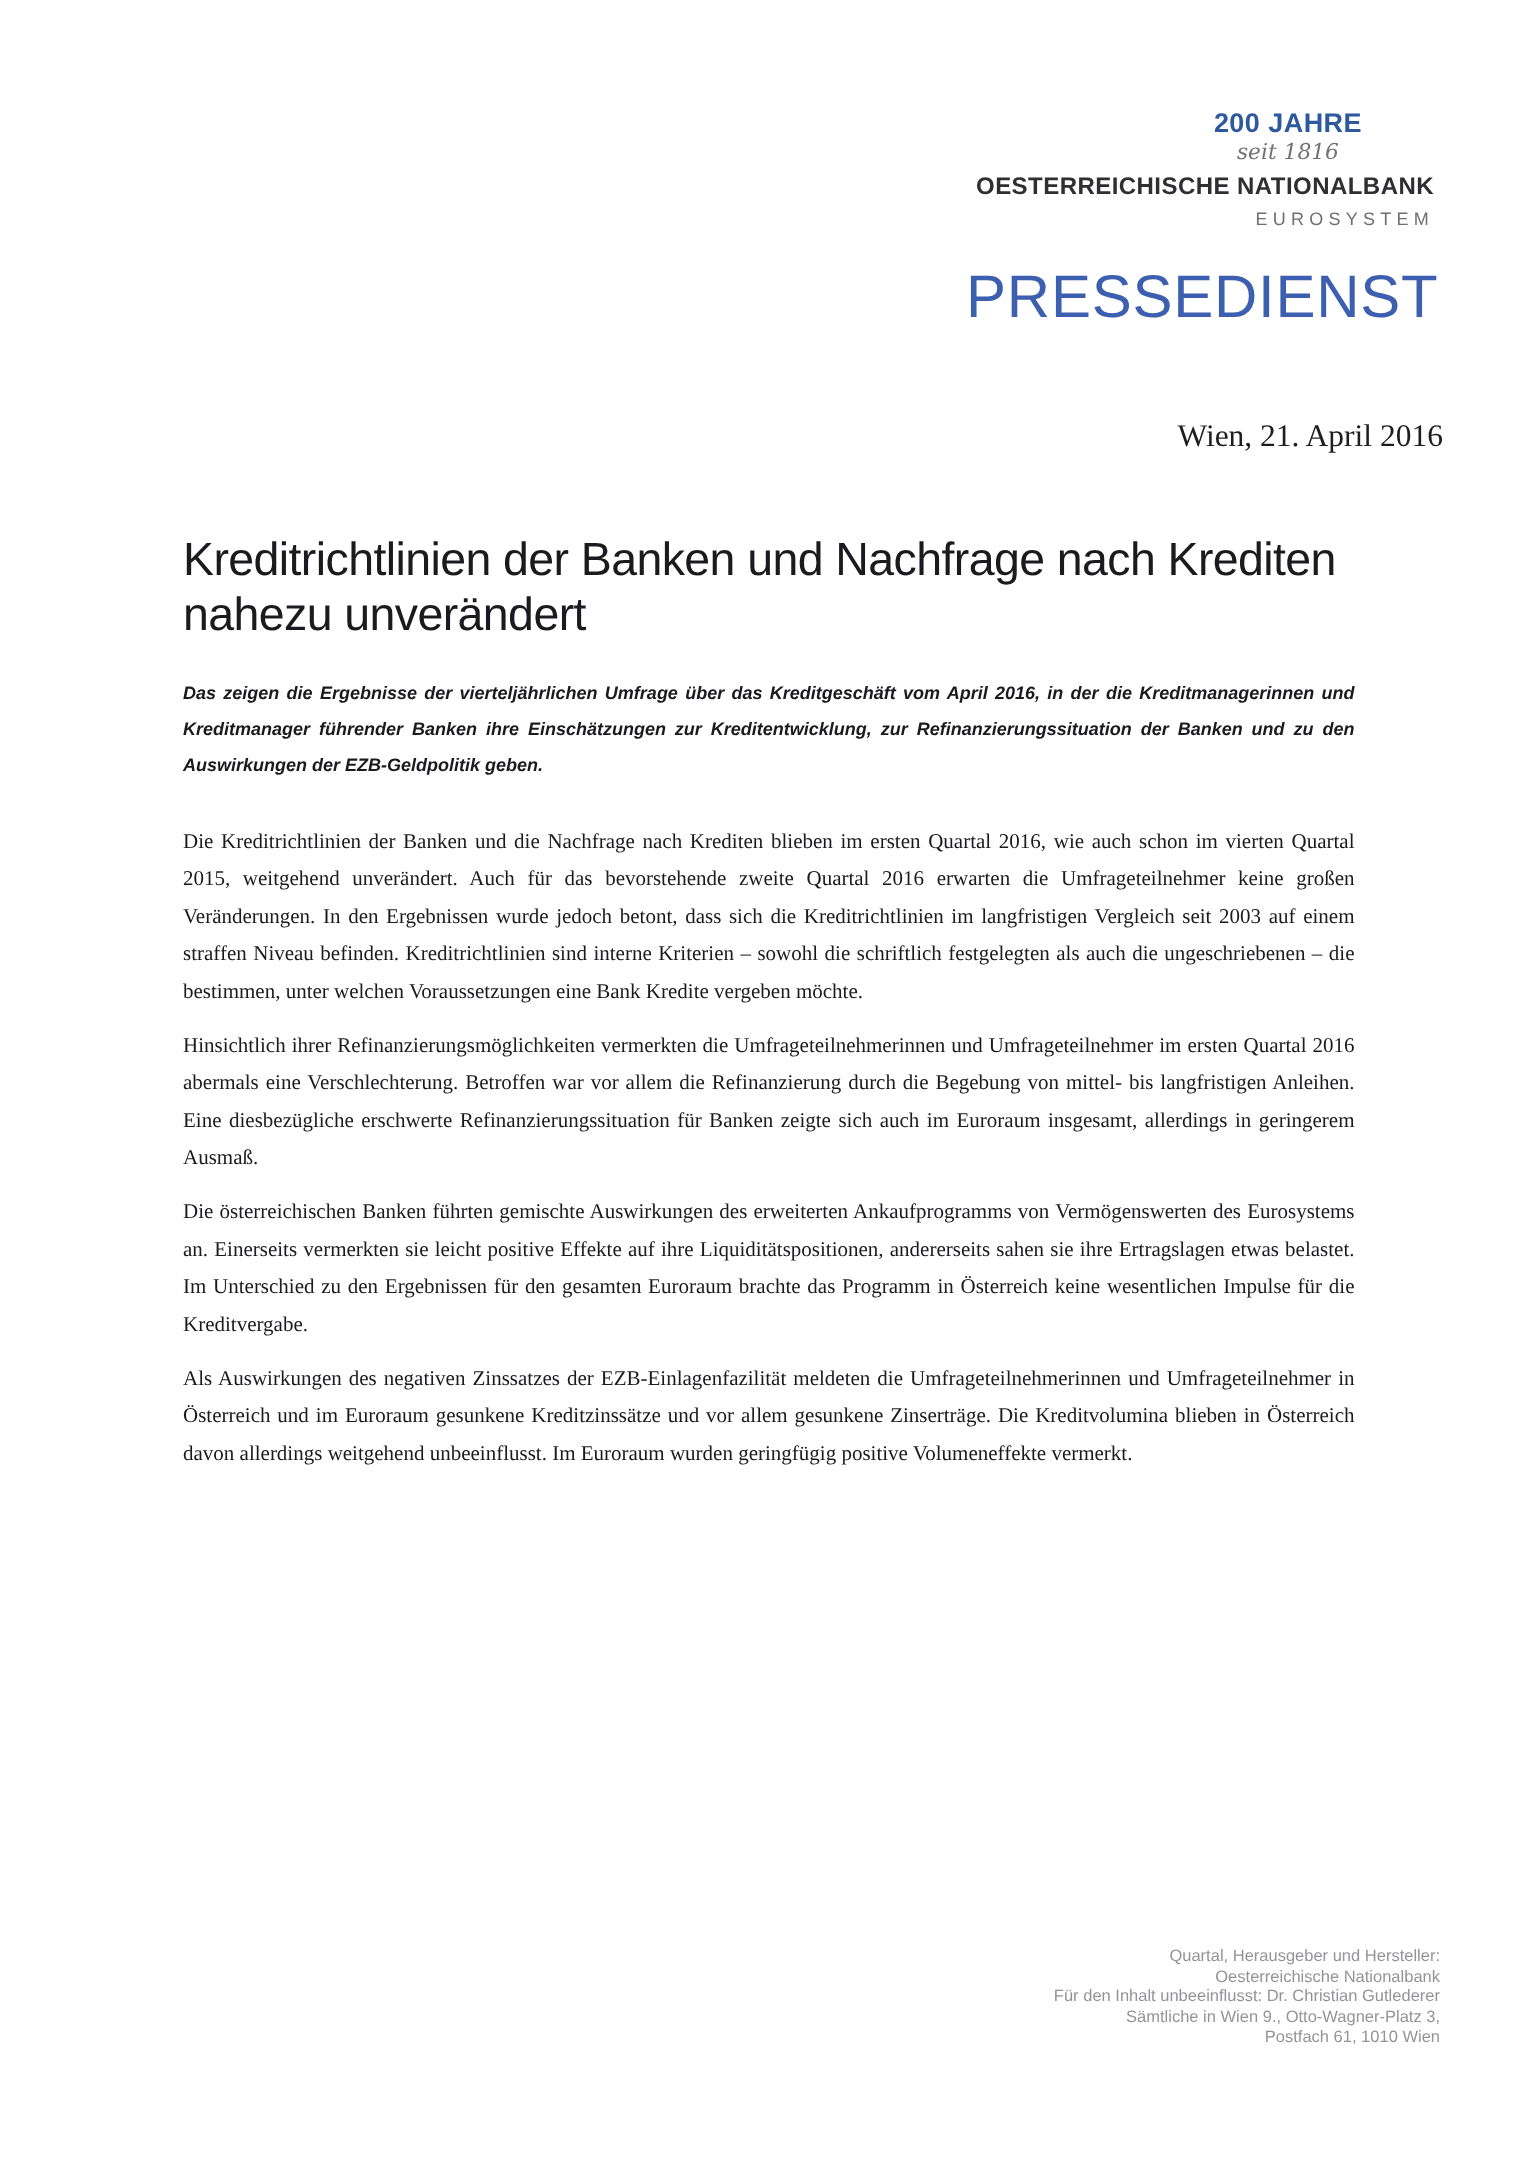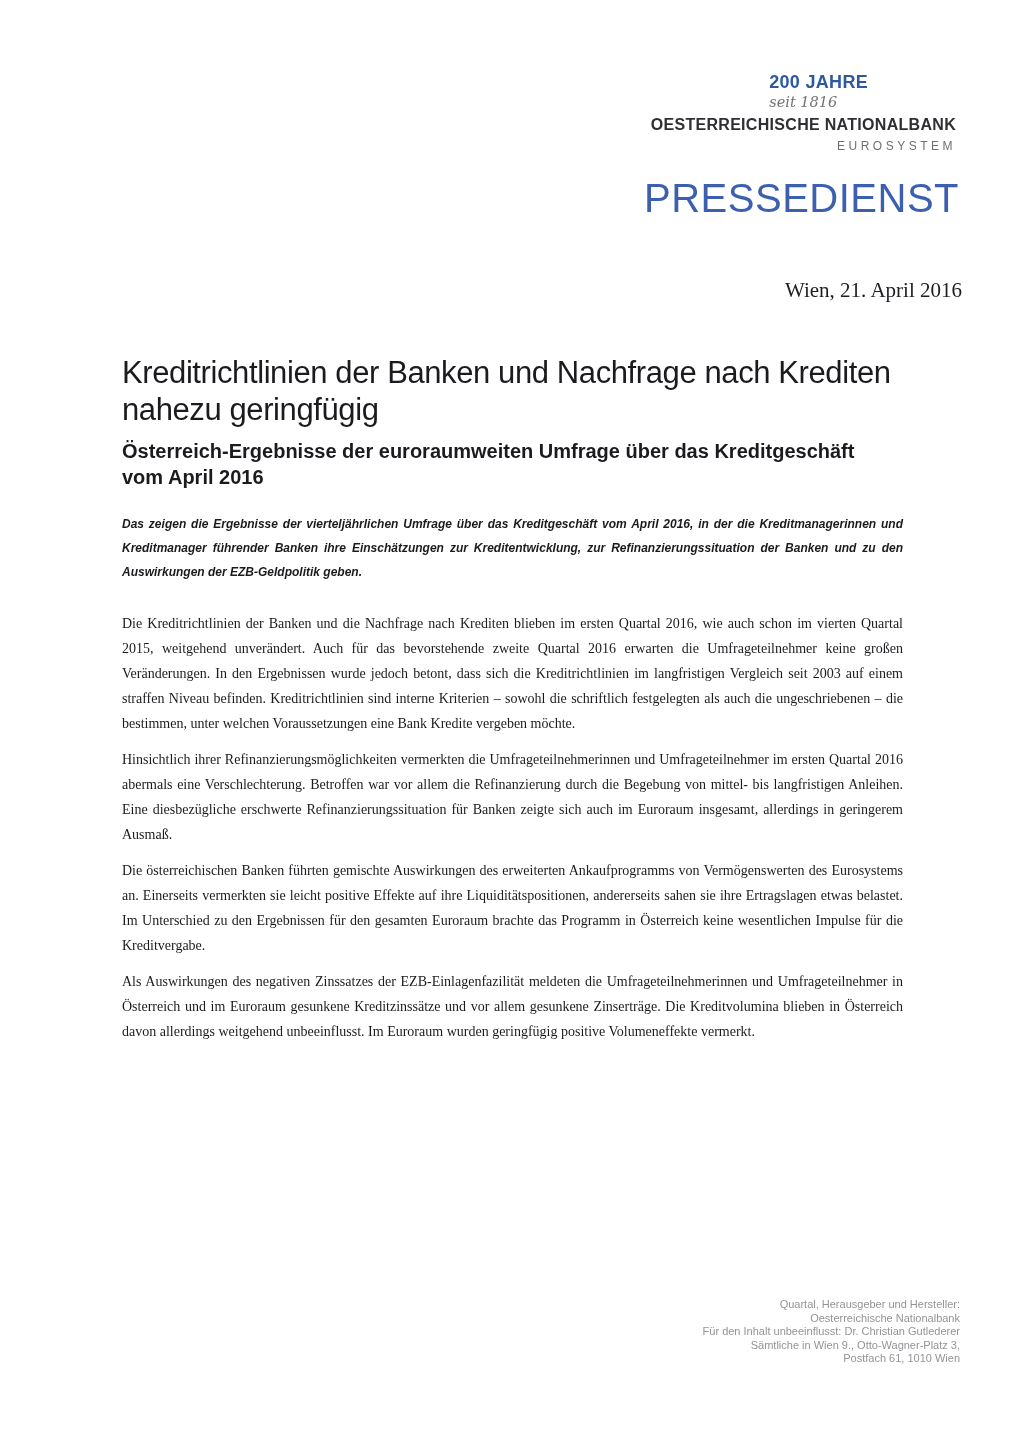"200 JAHRE" .anniversary-block { margin-right: 88px -> 48px; text-align: left -> center }
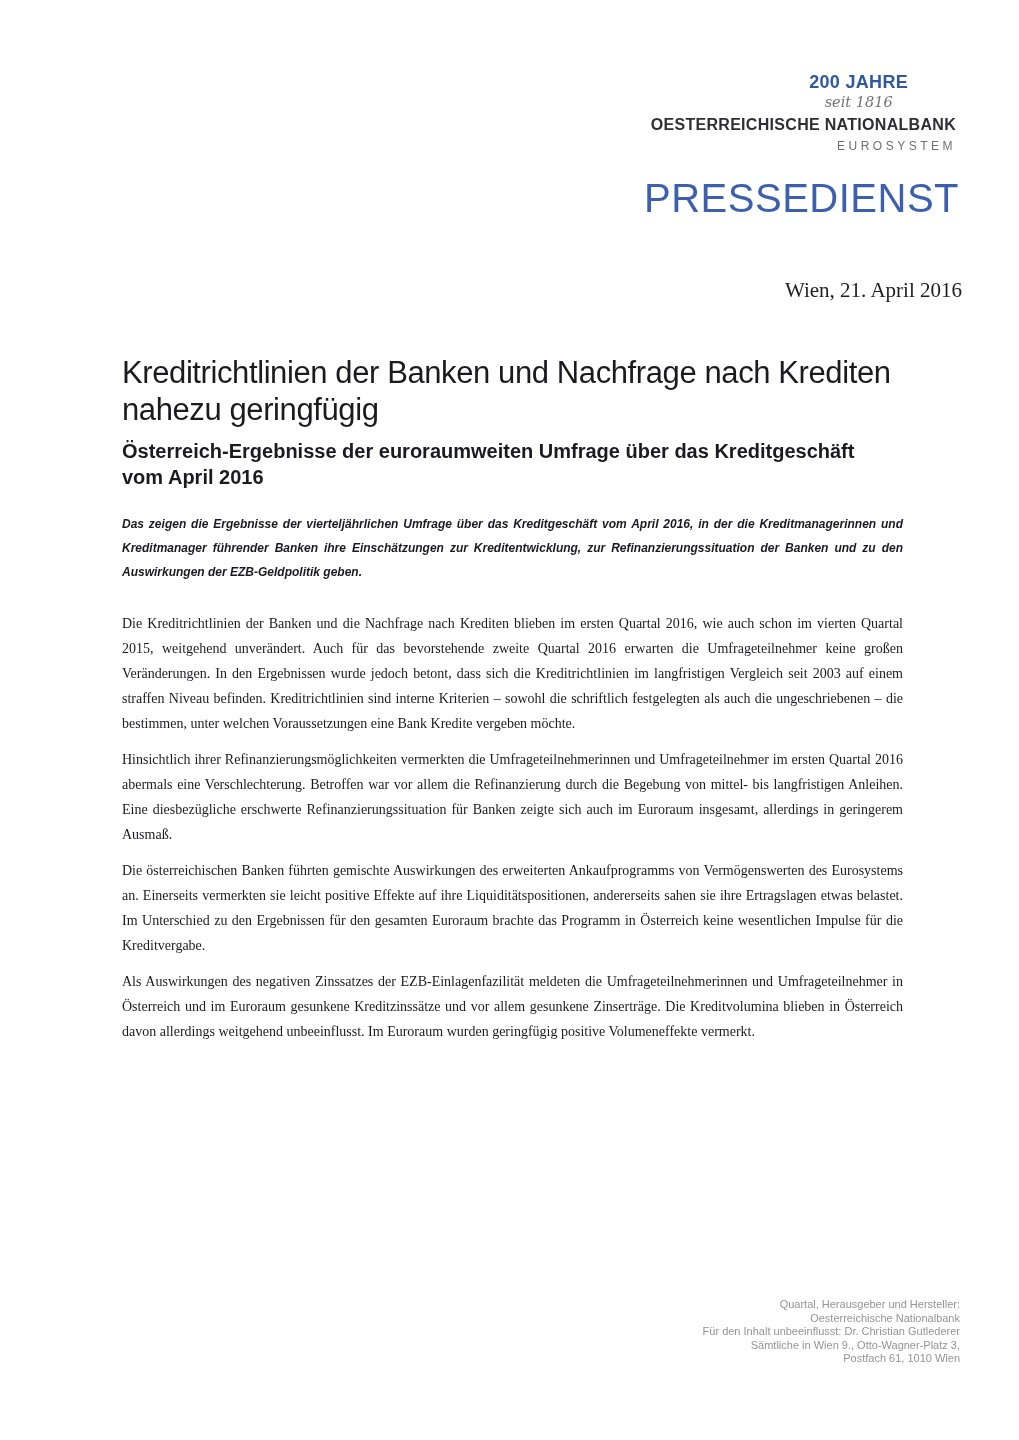"Kreditrichtlinien der Banken und" h1.title { text: geringfügig -> unverändert }
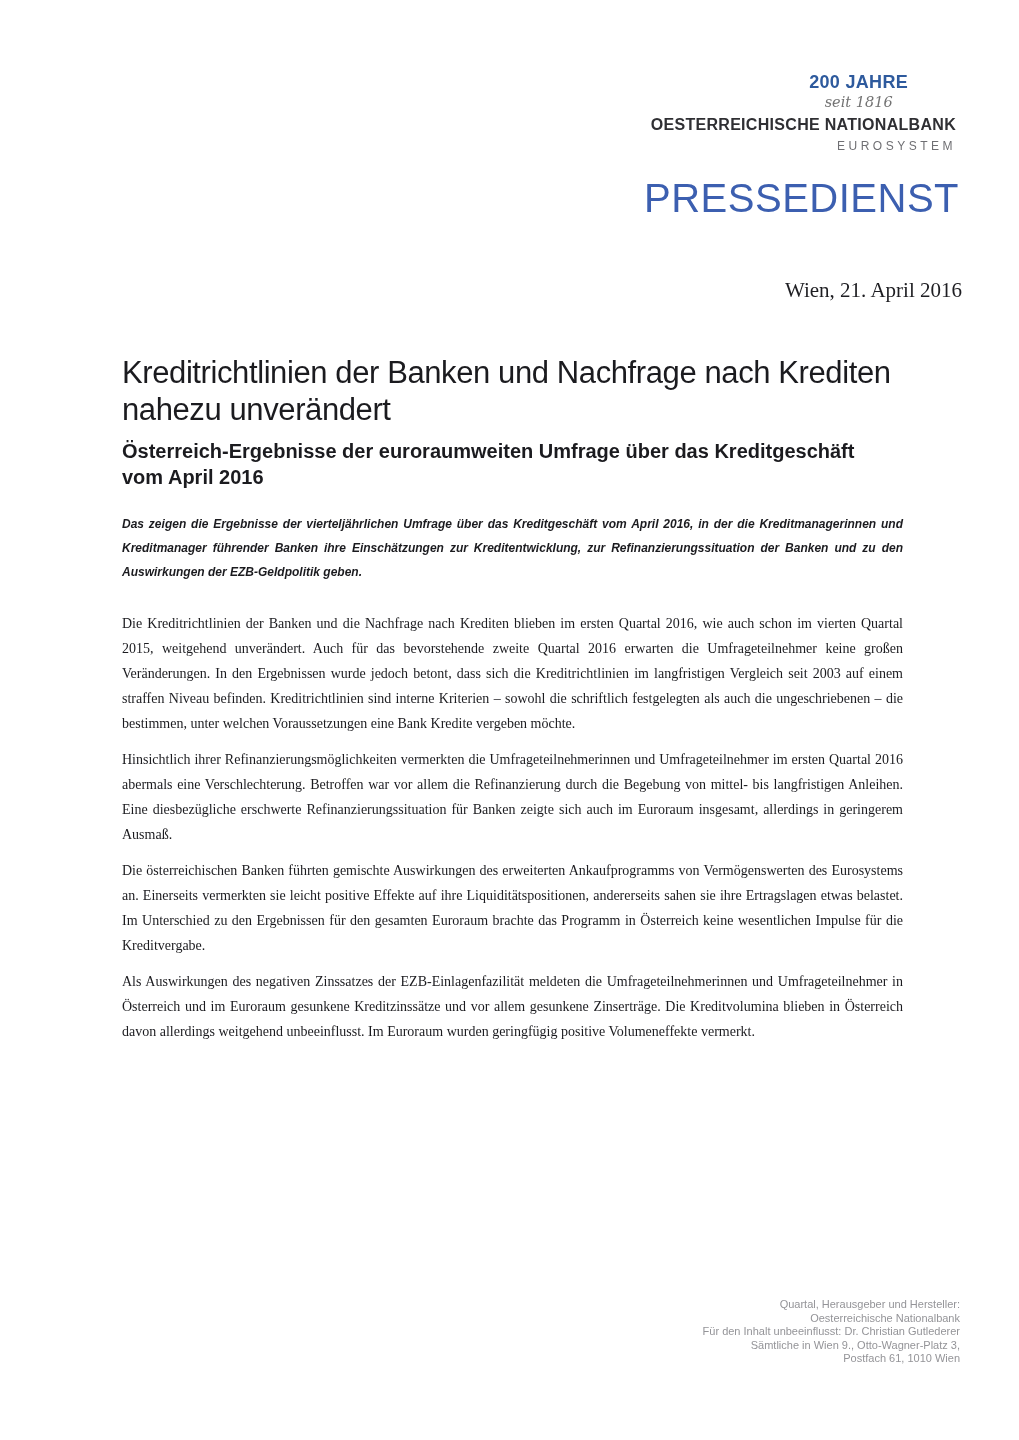"Österreich-Ergebnisse der euroraumweiten" h2.subtitle { html: <h2>Österreich-Ergebnisse der euroraumweiten Umfrage über das Kreditgeschäft vom April 2016</h2> -> none }
